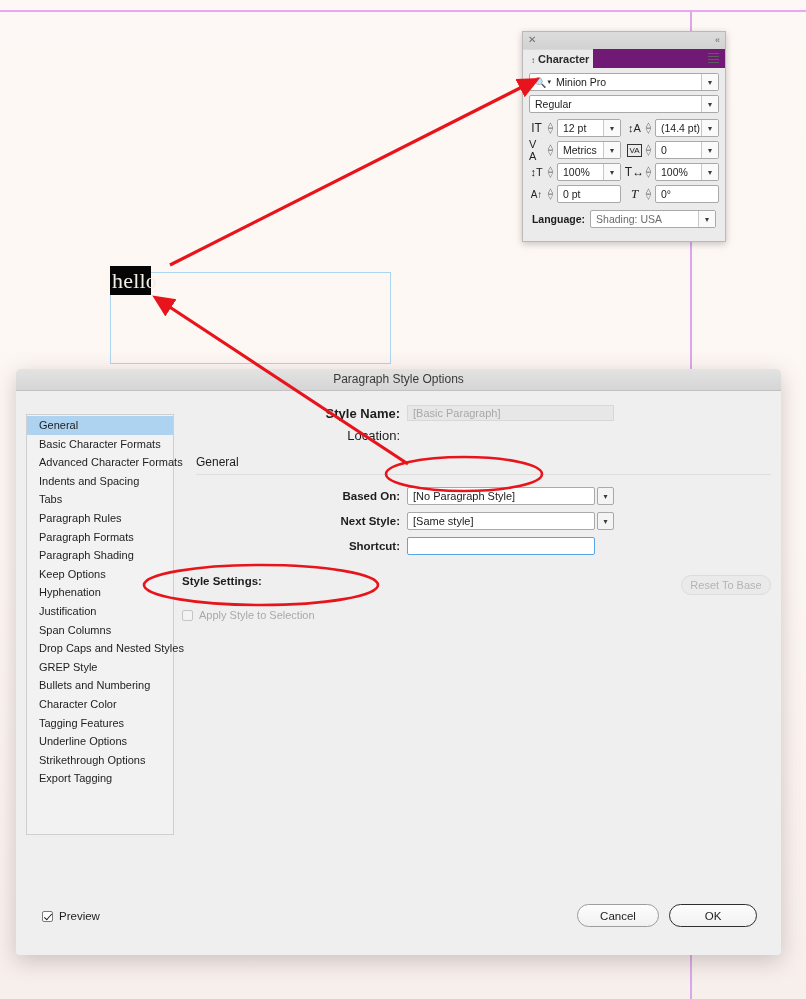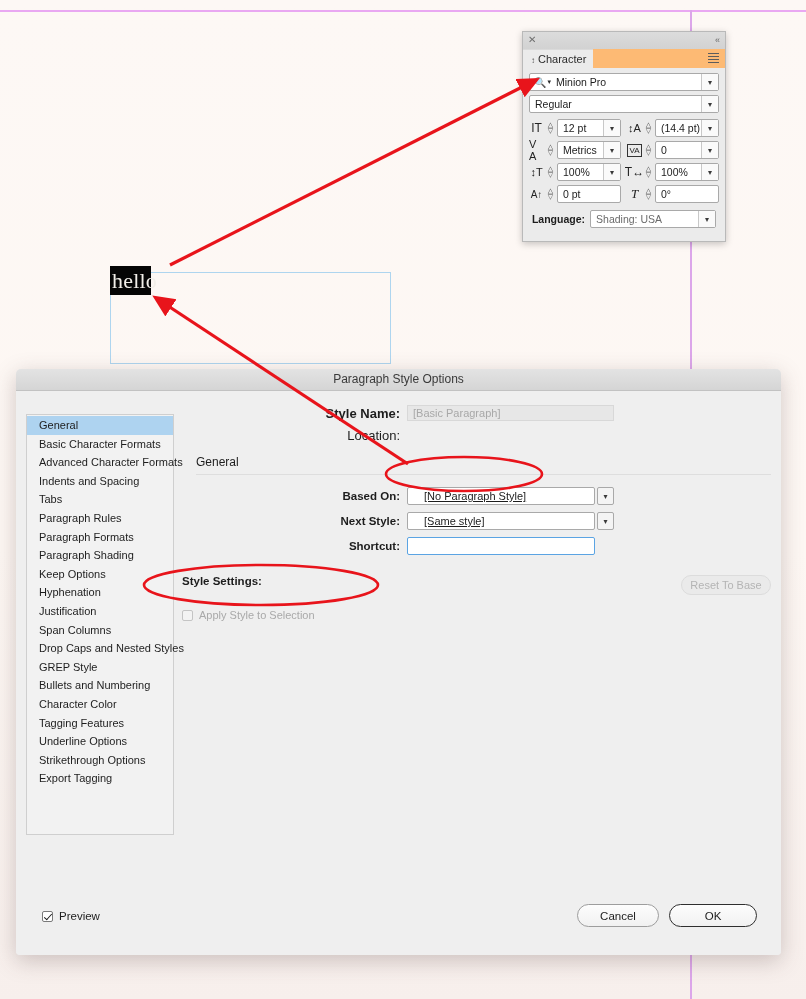"↕ Character" #char-tabrow { background: #fdba74 -> #701a75; font-weight: none -> bold }
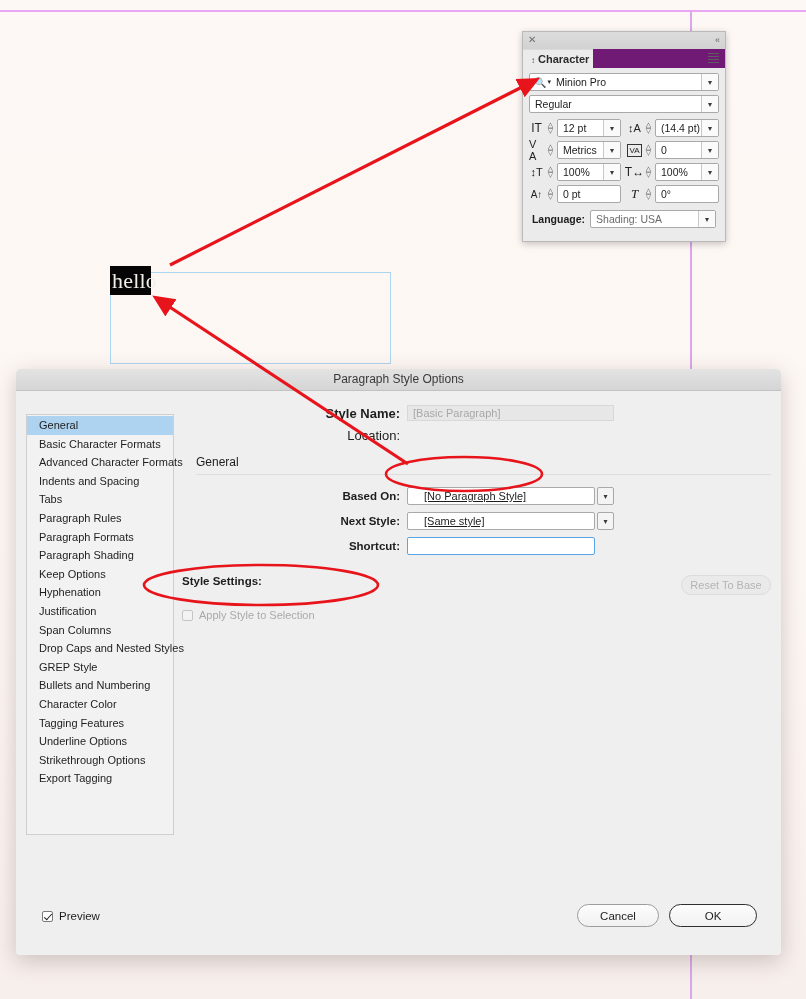"[No Paragraph Style]" .ctl-field .txt { padding-left: 16px -> 5px; text-decoration: underline -> none }
